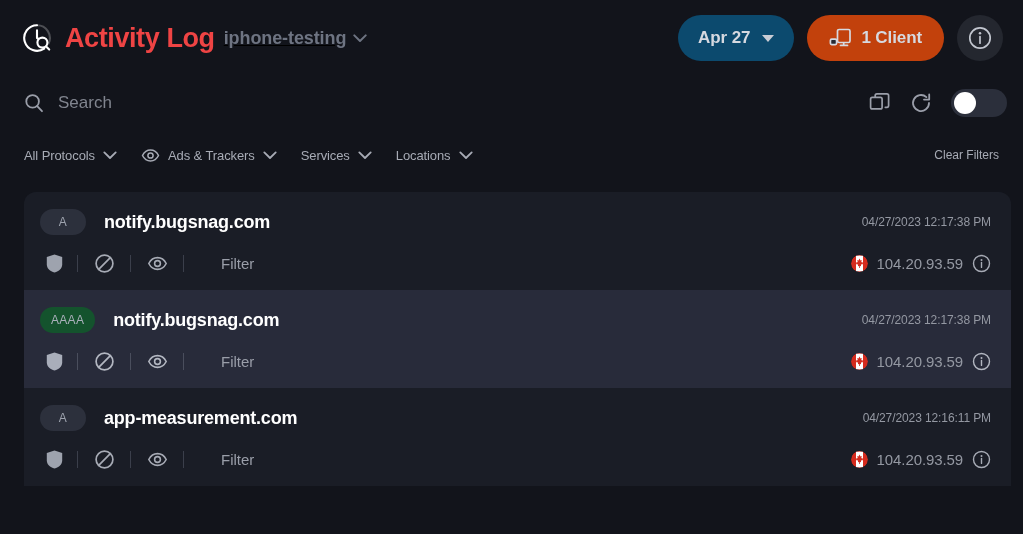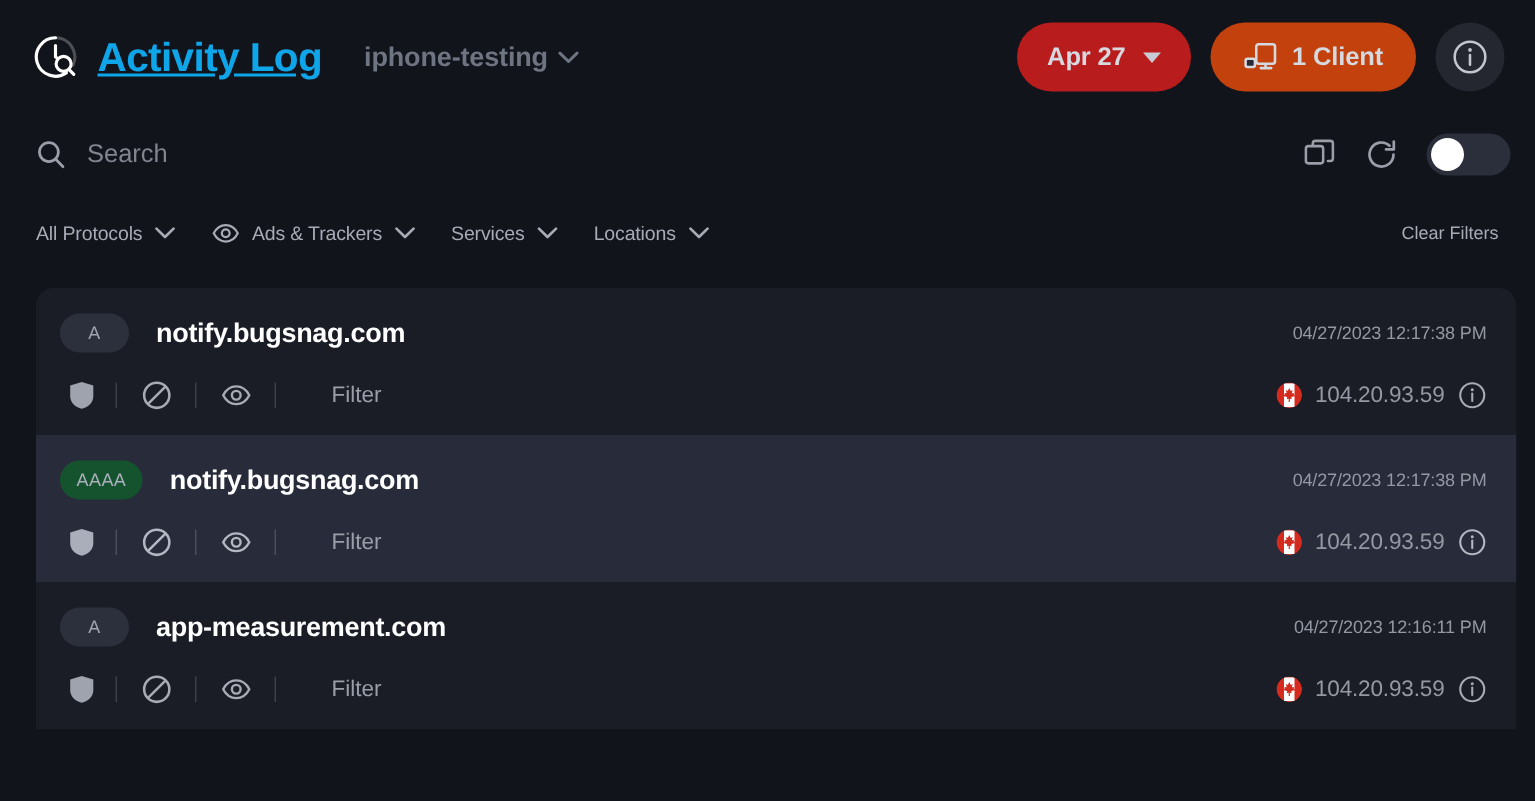"Activity Log" .page-title { color: #0ea5e9 -> #ef4444; text-decoration: underline -> none }
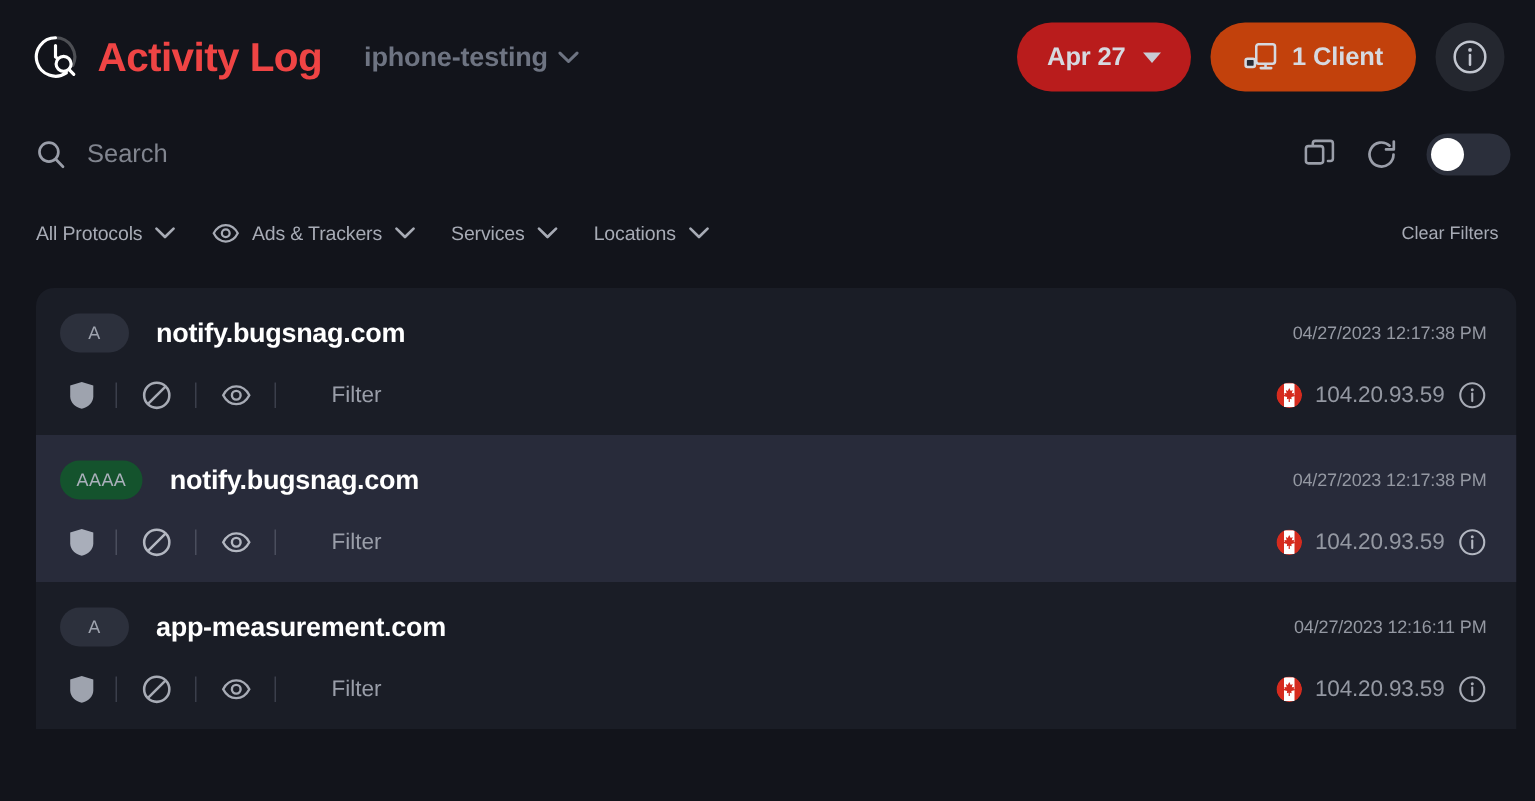"iphone-testing" .profile-select { margin-left: 28px -> 9px; text-decoration: none -> underline }
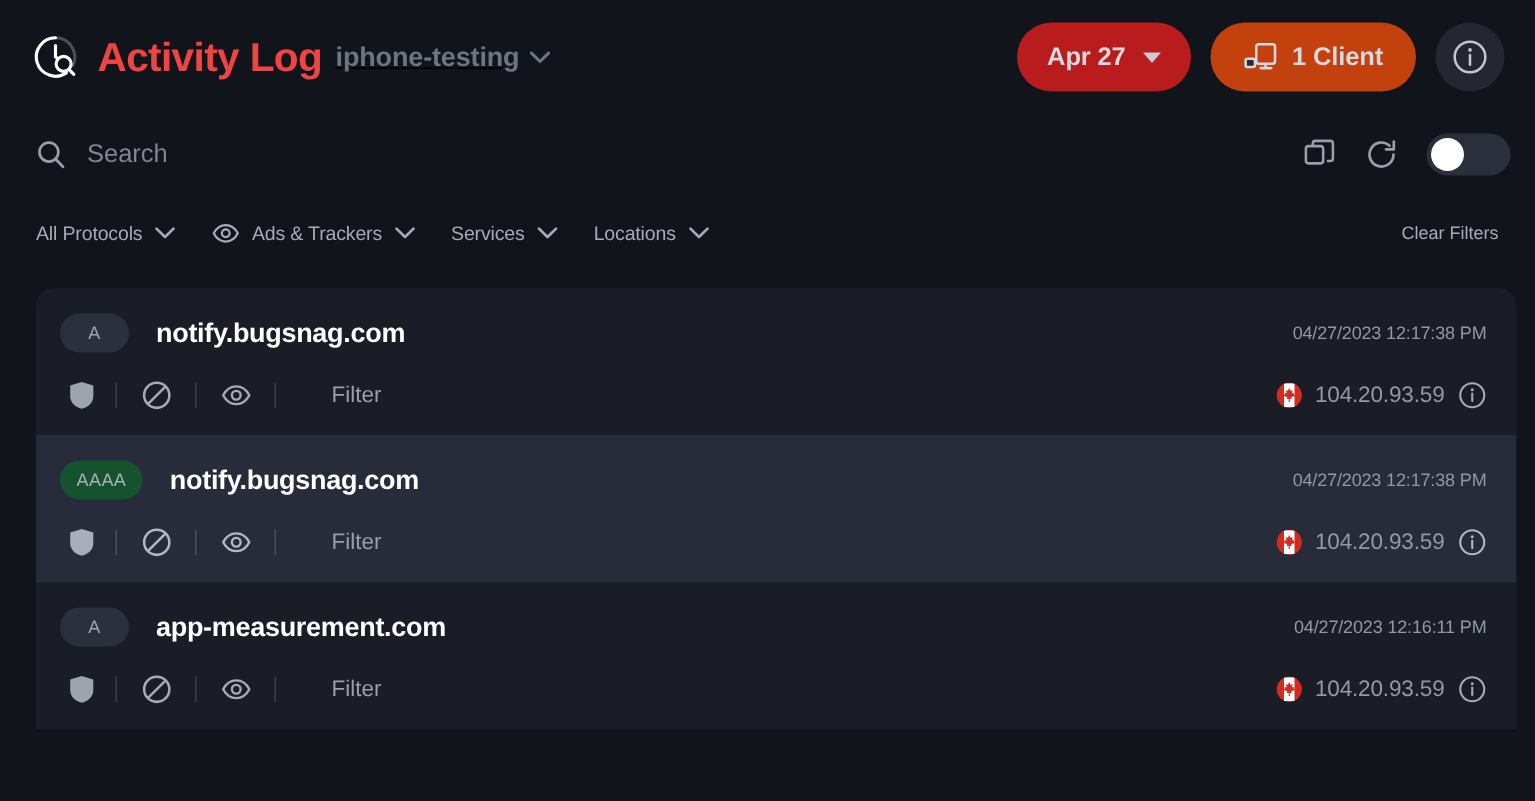"Apr 27" .pill-btn.date { background: #b91c1c -> #0c4a6e }
